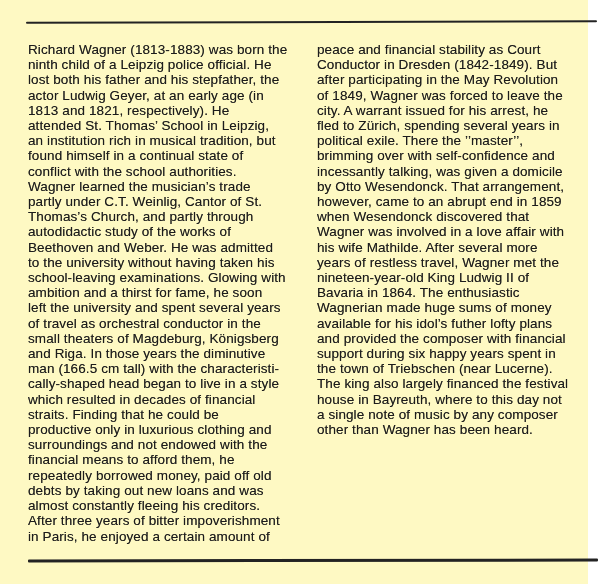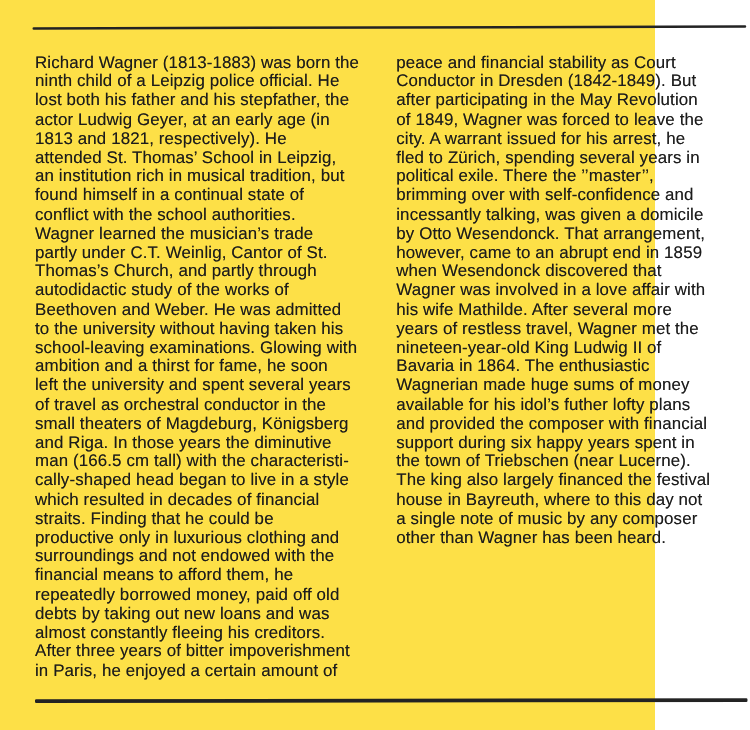"Richard Wagner (1813-1883) was born" .page { background: #fde047 -> #fef9c3; width: 524px -> 588px }
